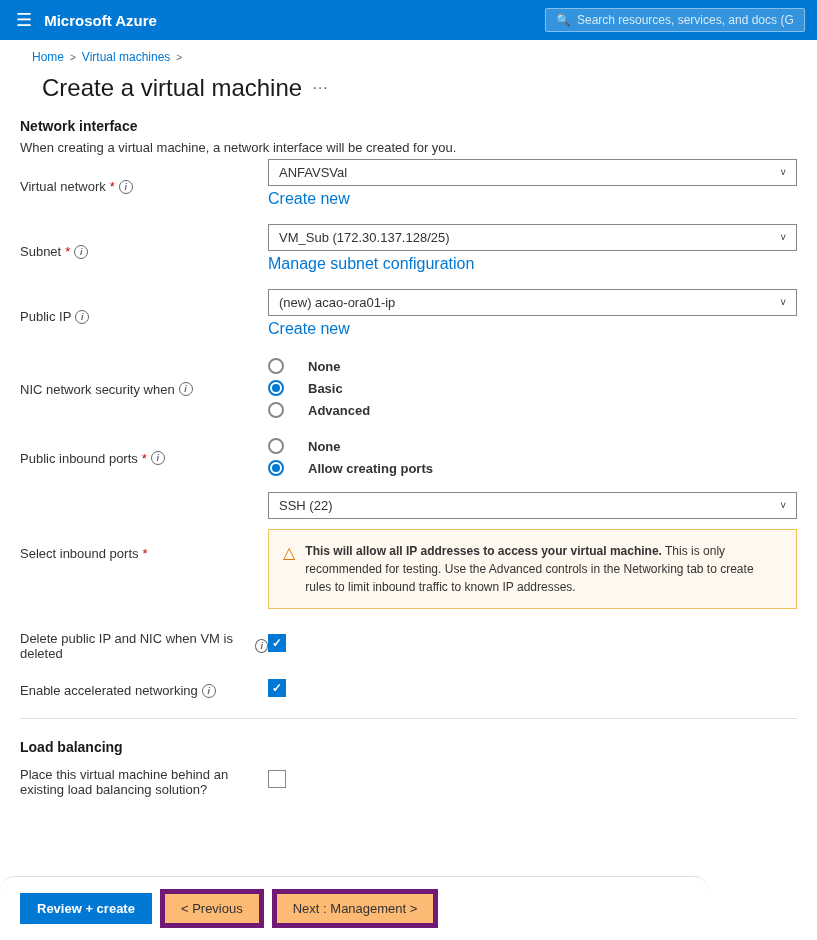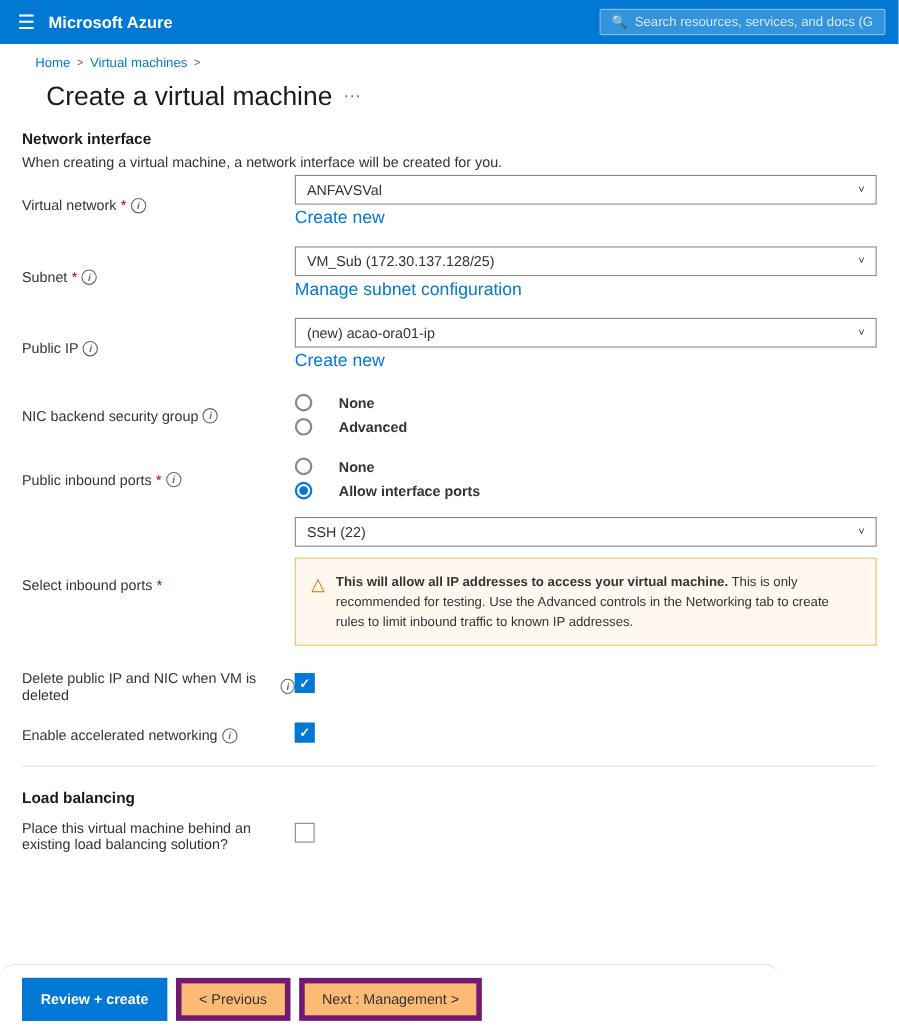"NIC backend security group" span { text: backend security group -> network security when }
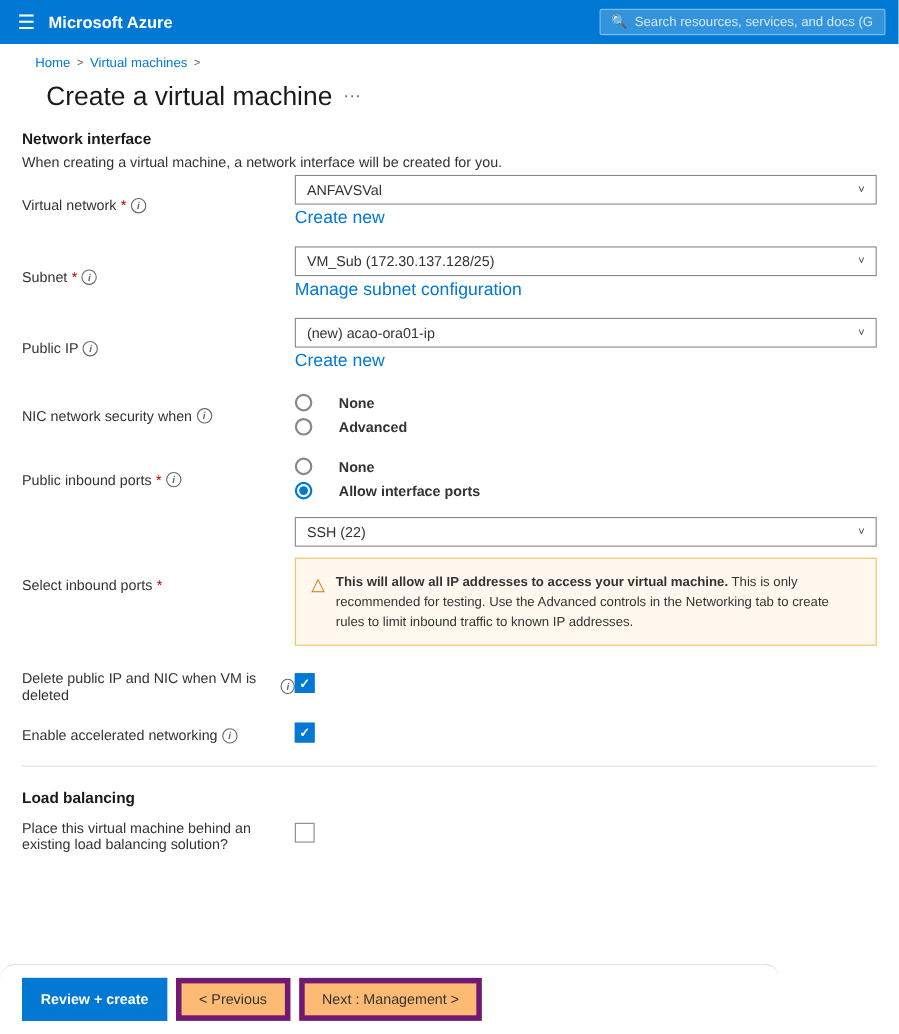"Basic" label.radio-item { html: none -> <label> <div></div> <span>Basic</span> </label> }
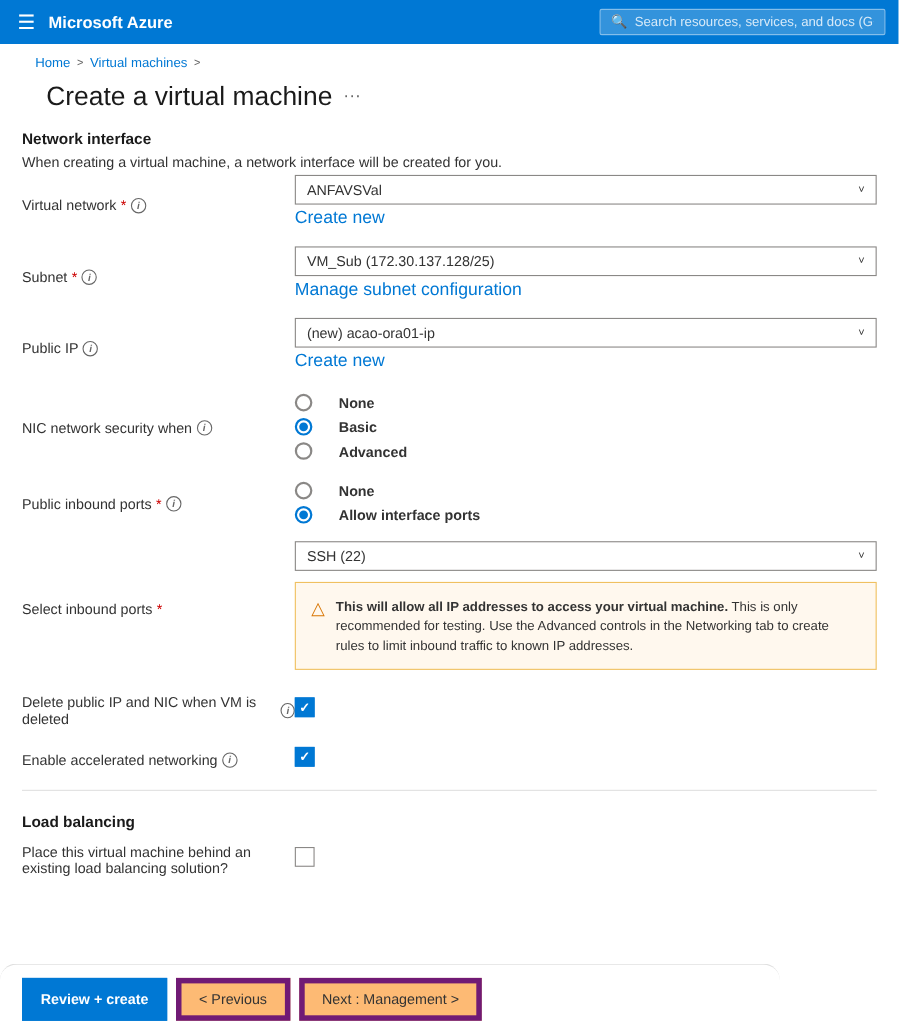"Allow interface ports" span.radio-label { text: interface -> creating }
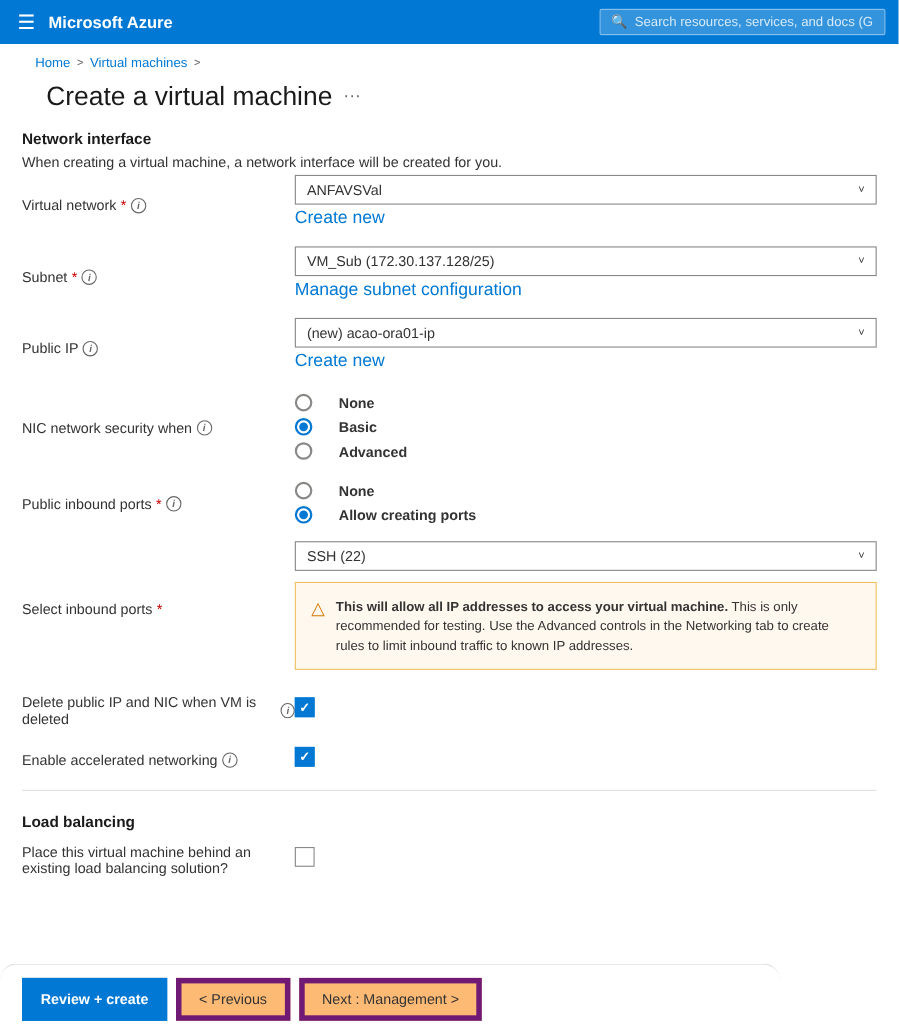"Review + create" .footer { align-items: none -> center }
